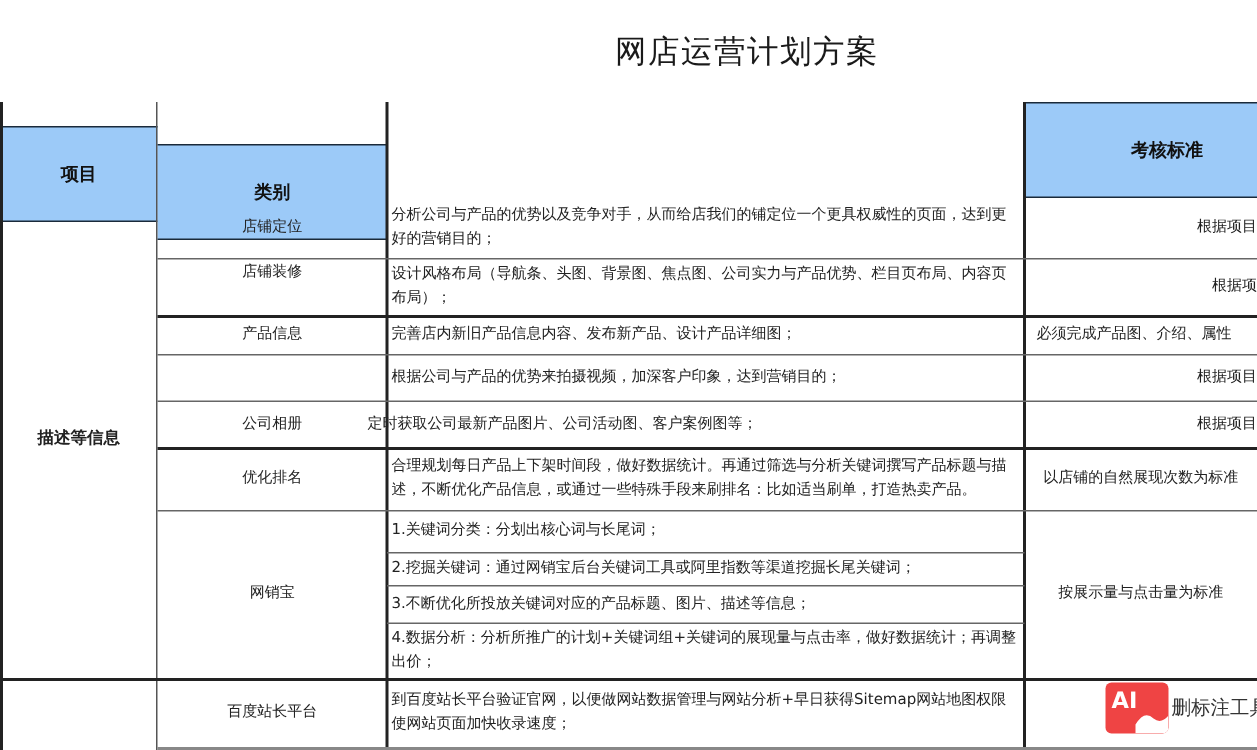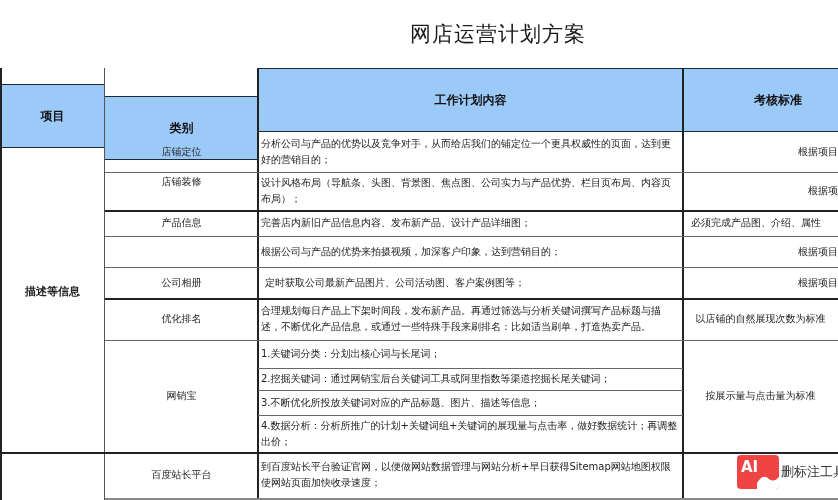"工作计划内容" div.cell { html: <div>工作计划内容</div> -> none }
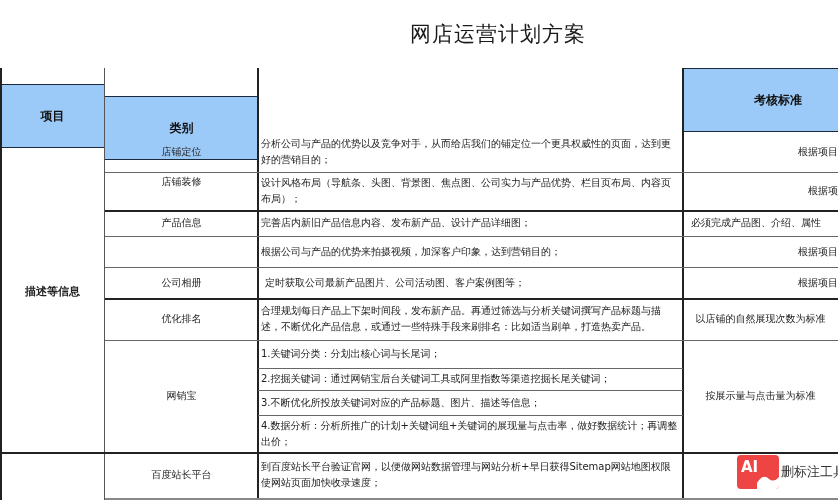"定时获取公司最新产品图片、公司活动图、客户案例图等；" div.cell { left: 262px -> 242px }
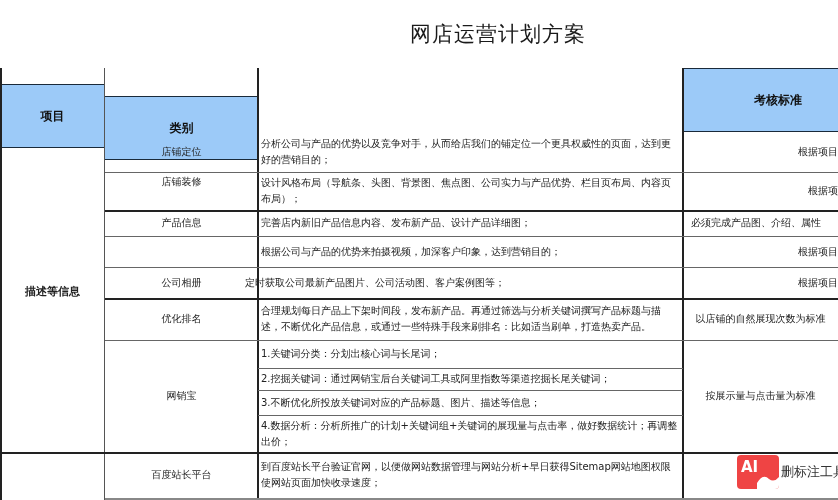"合理规划每日产品上下架时间段，发布新产品。再通过筛选与分析关键词撰写产品标题与描" div.cell { text: 发布新产品 -> 做好数据统计 }
